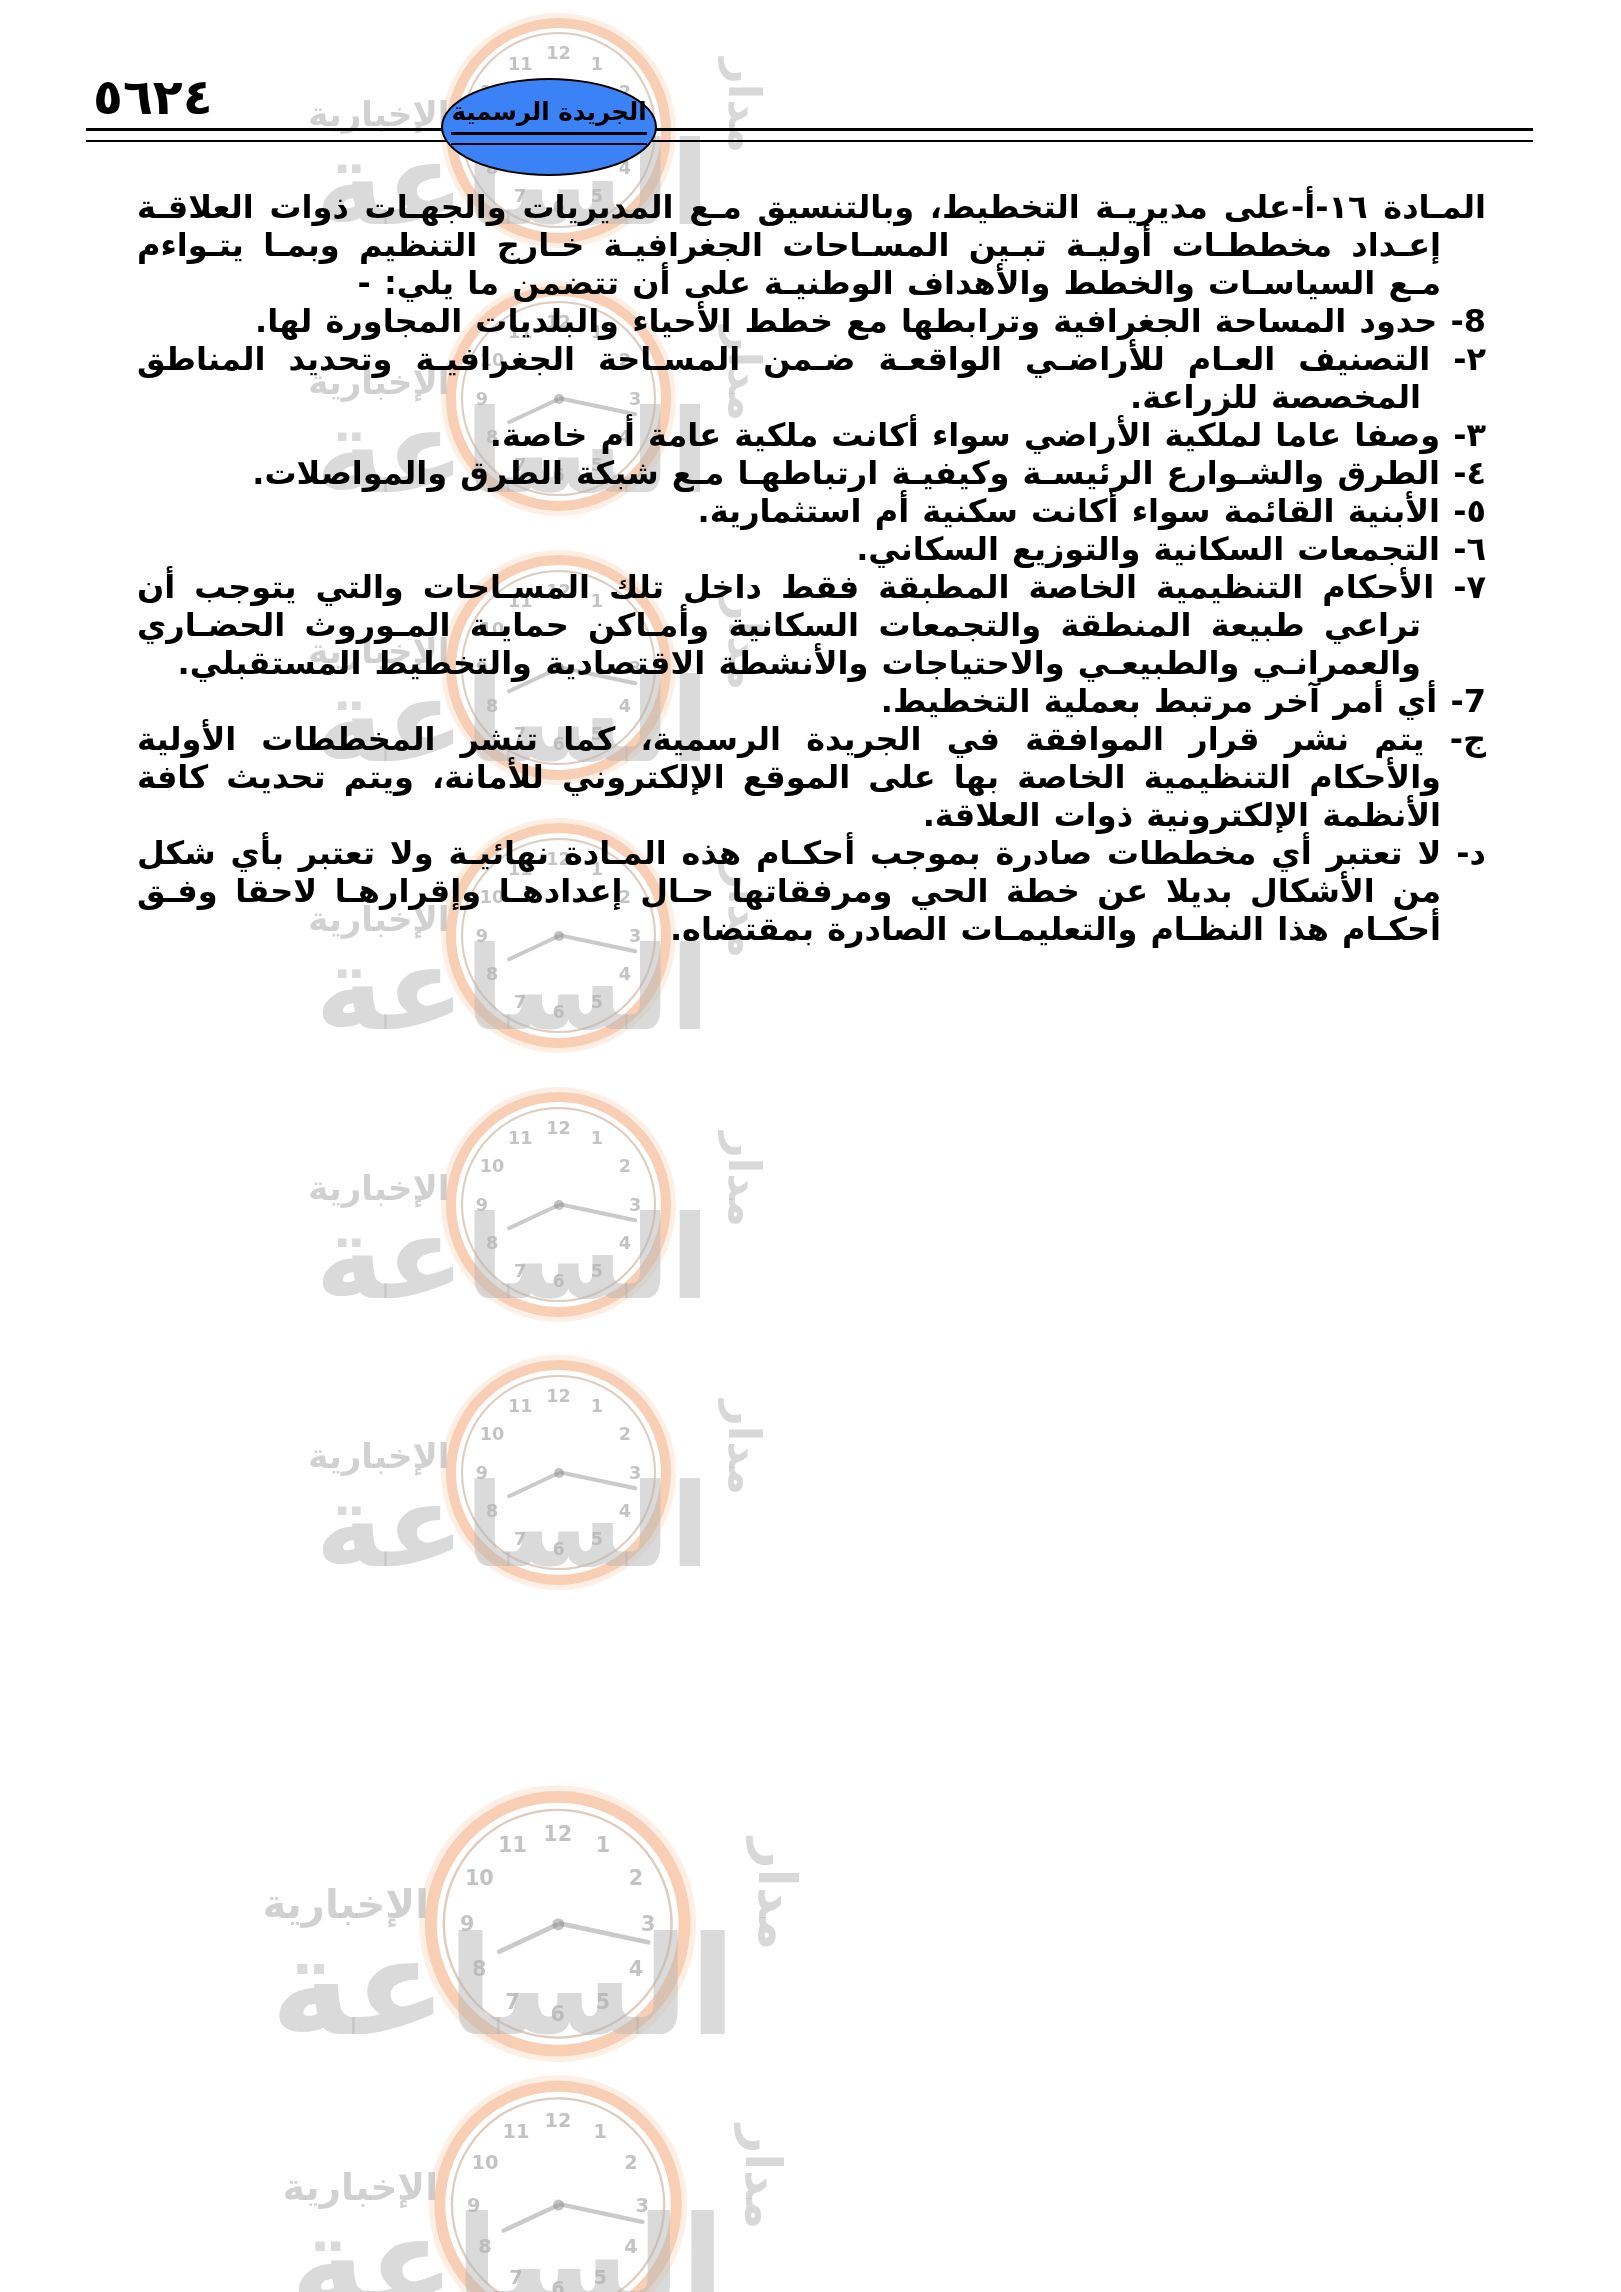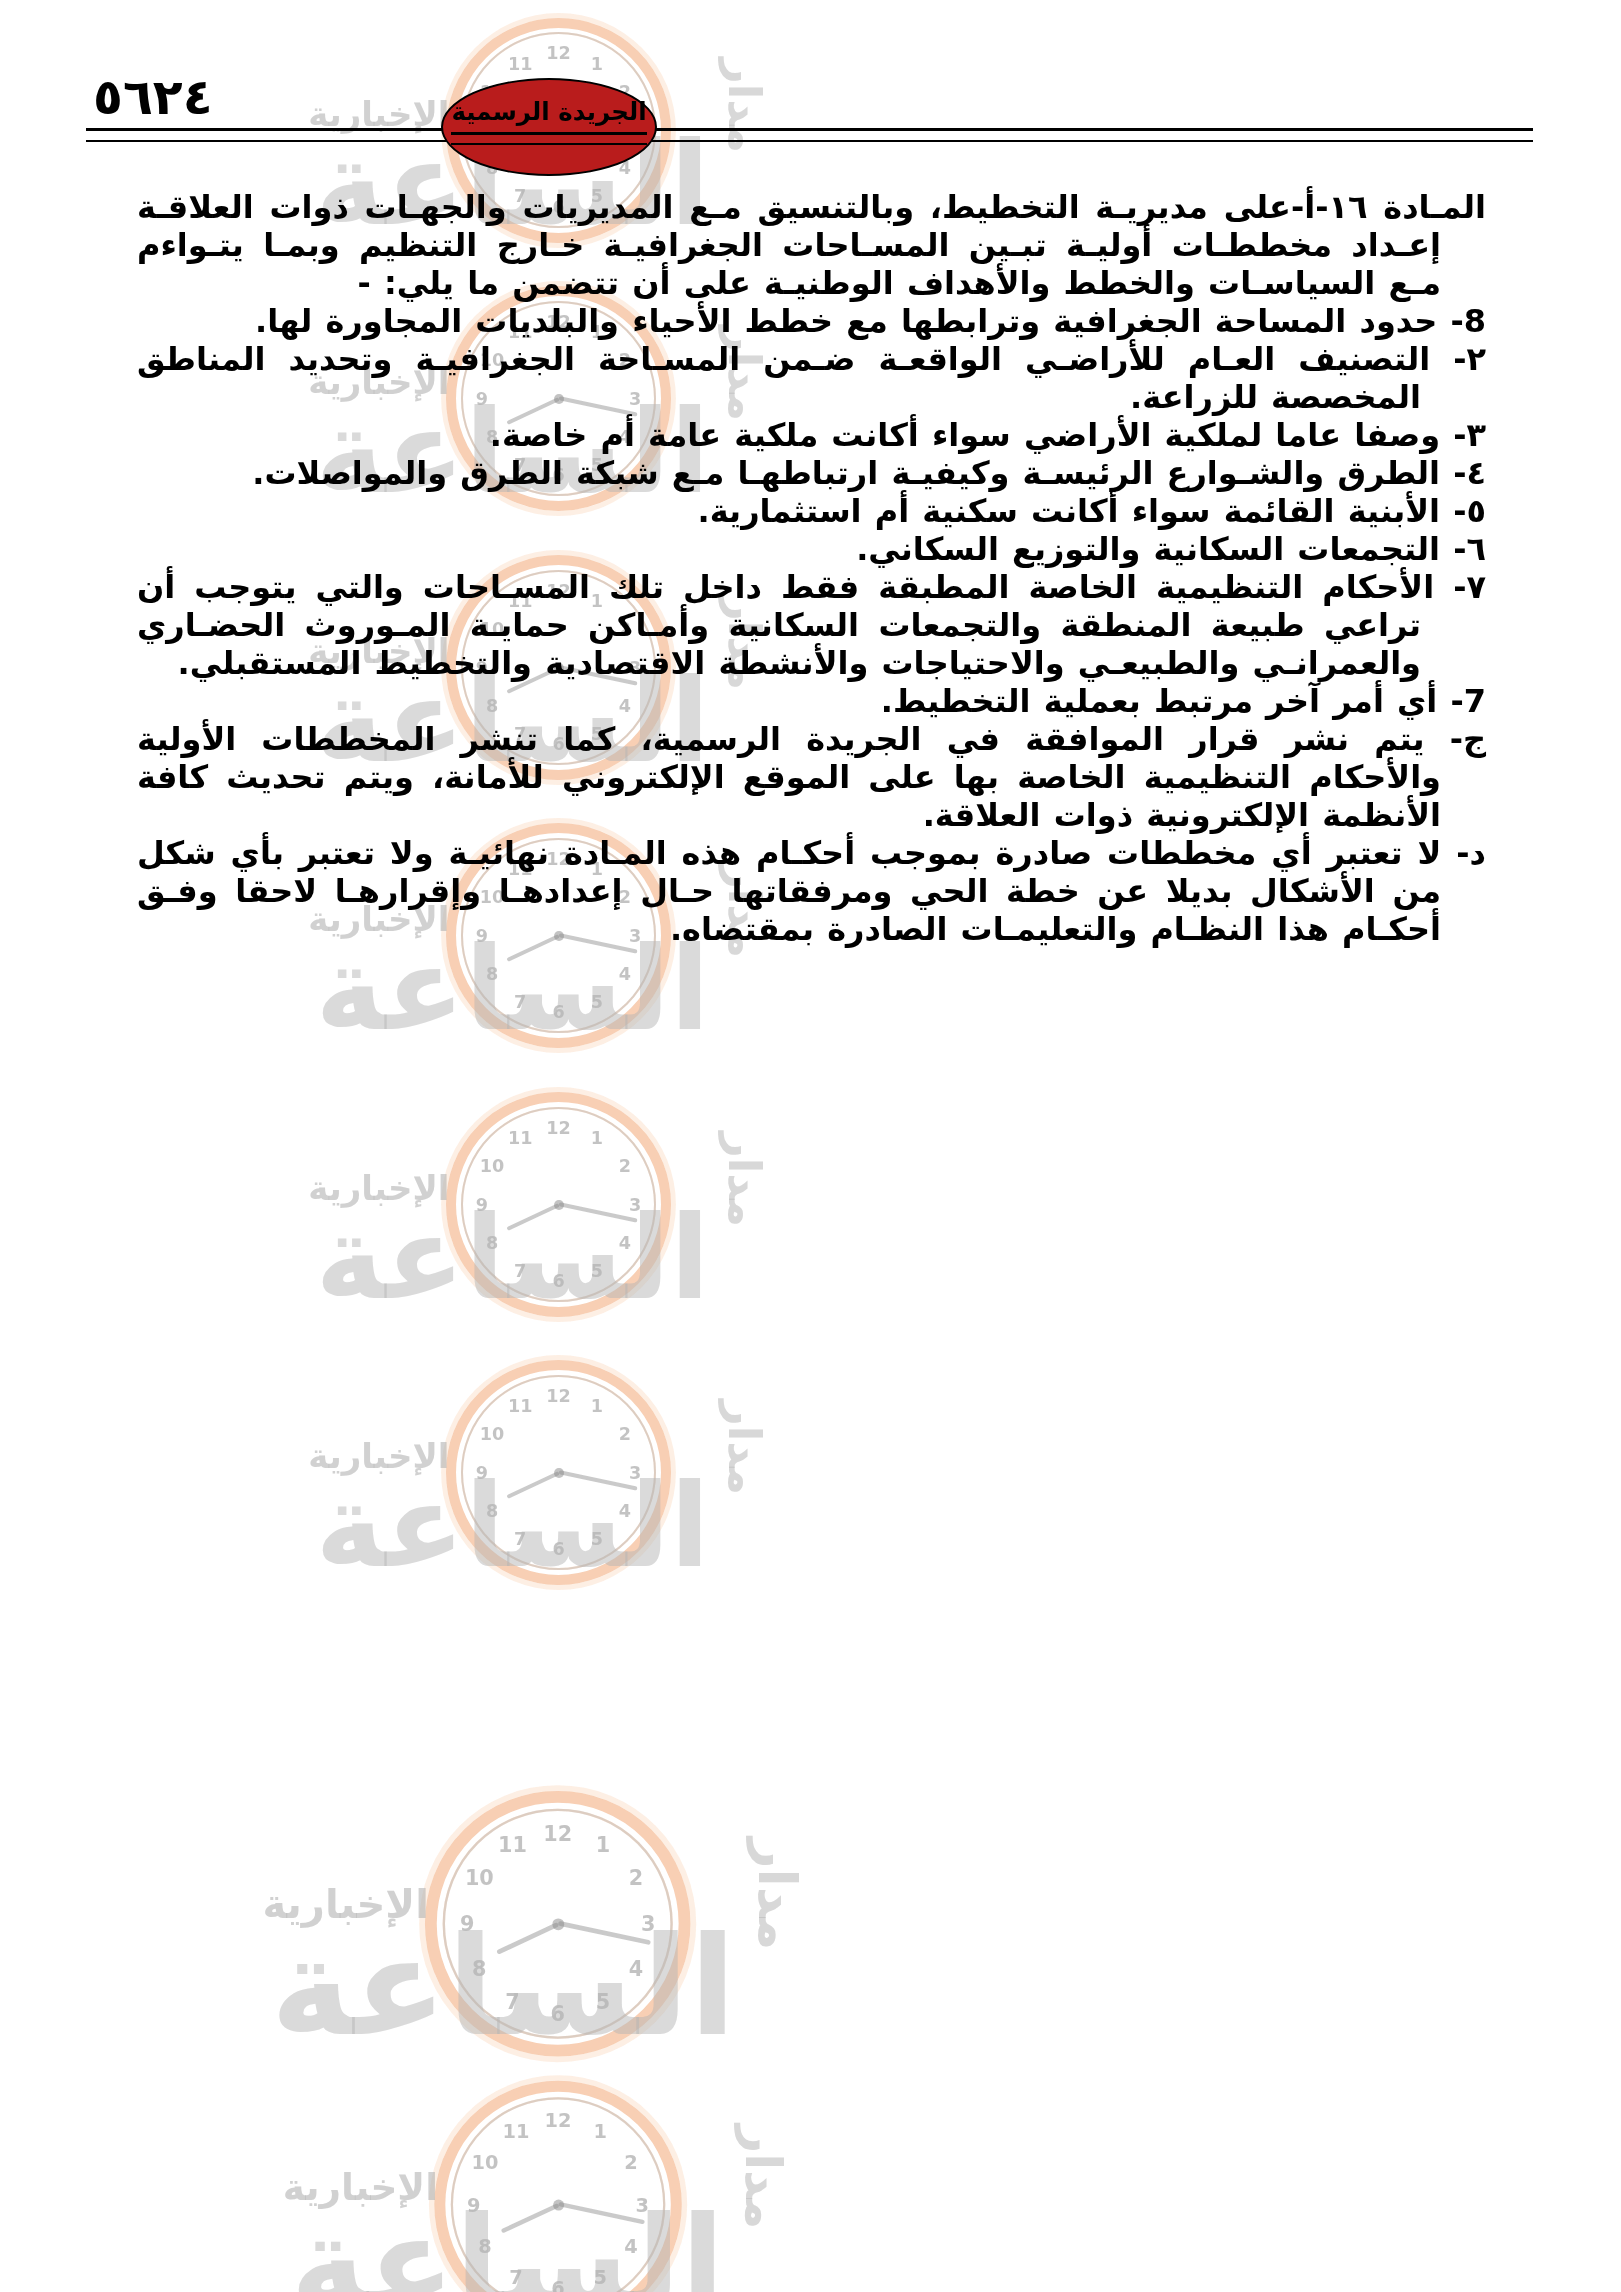"الجريدة الرسمية" .title-oval { background: #b91c1c -> #3b82f6 }
